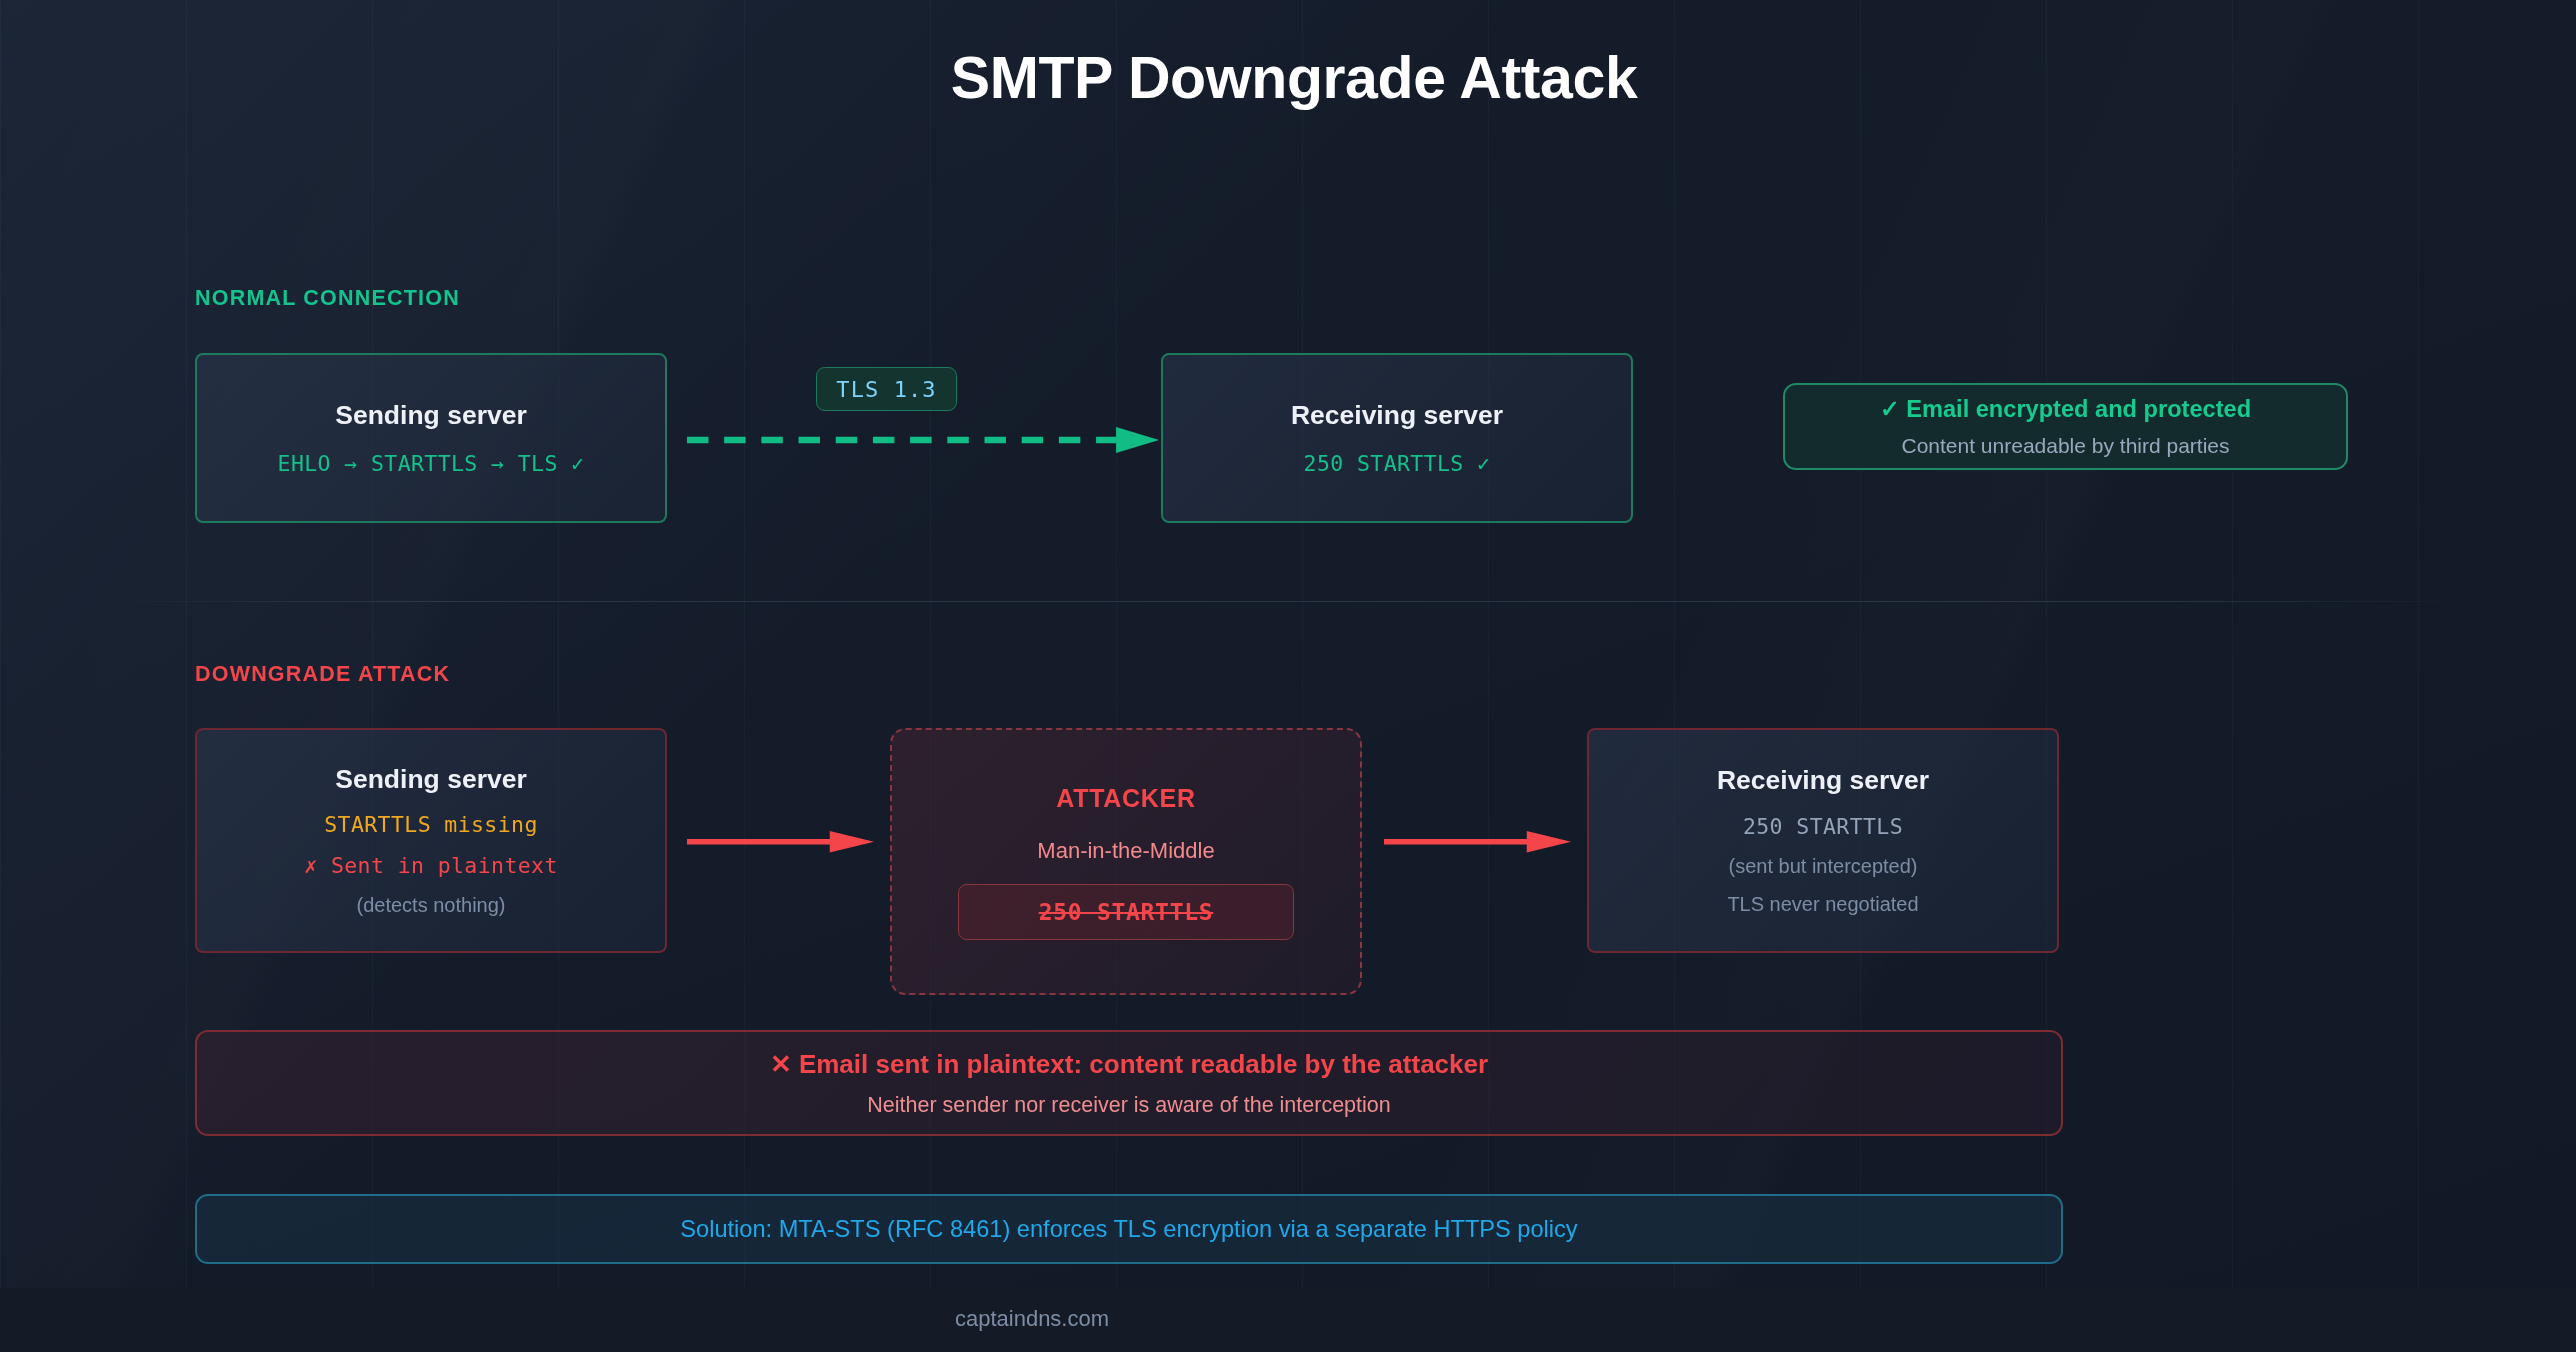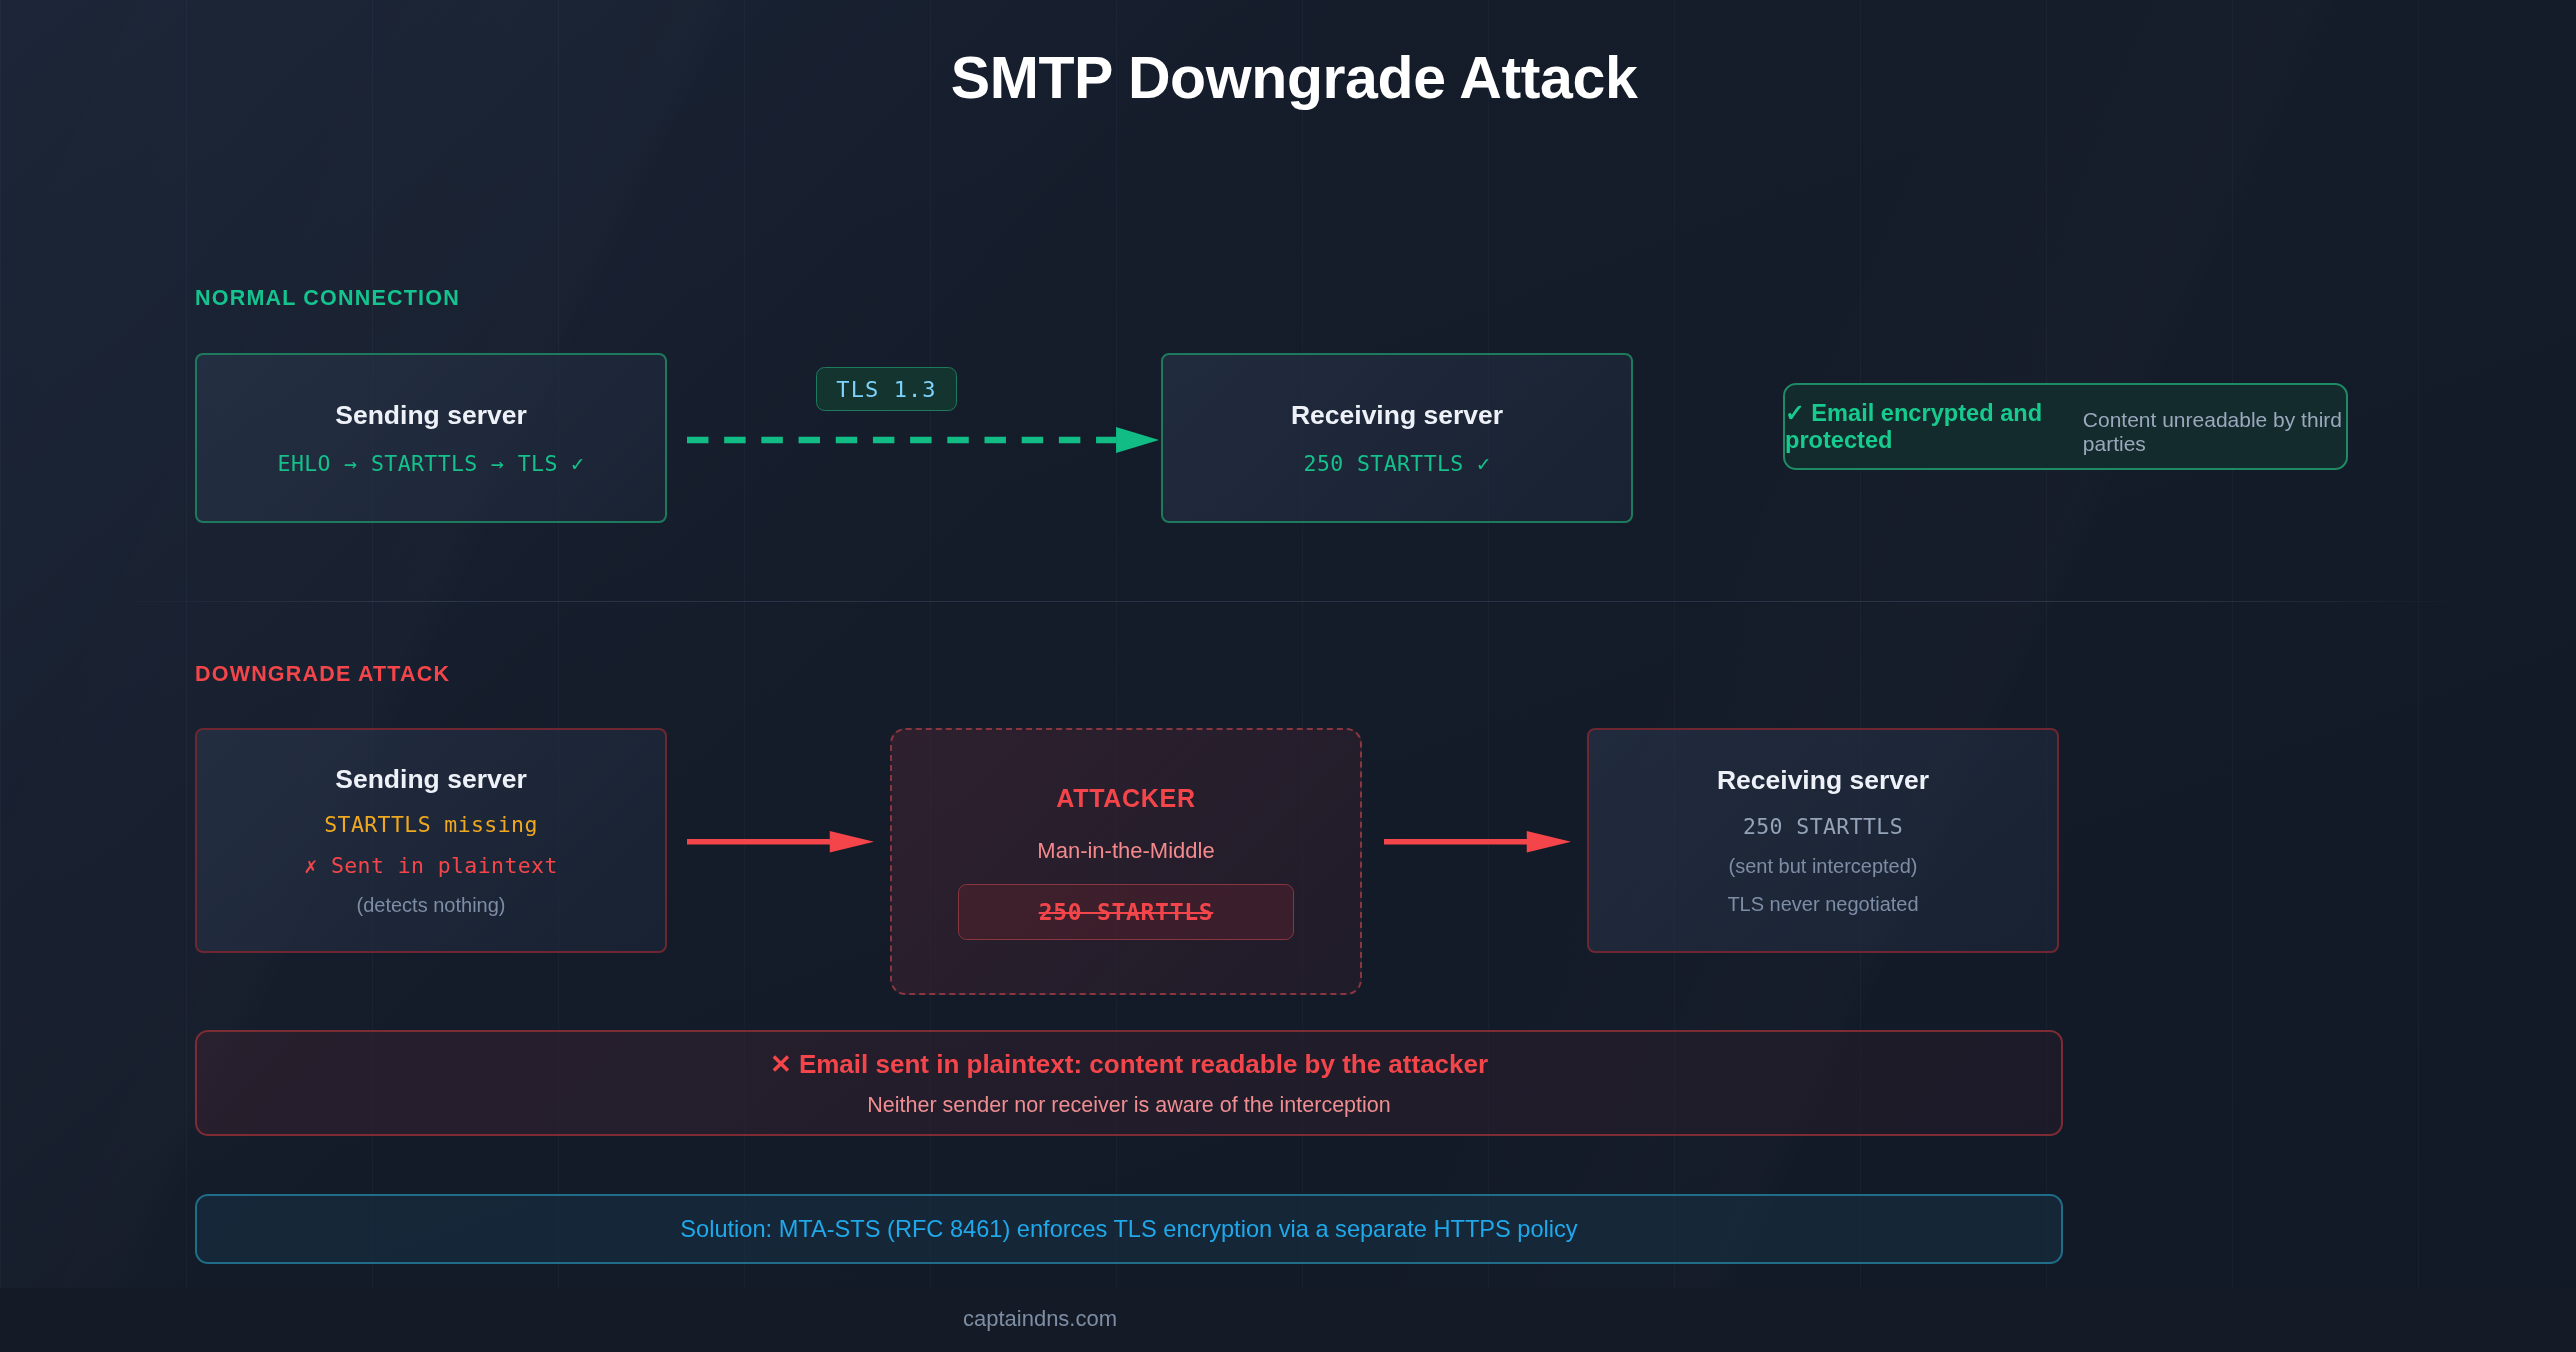"✓ Email encrypted and protected" #success-card { flex-direction: row -> column }
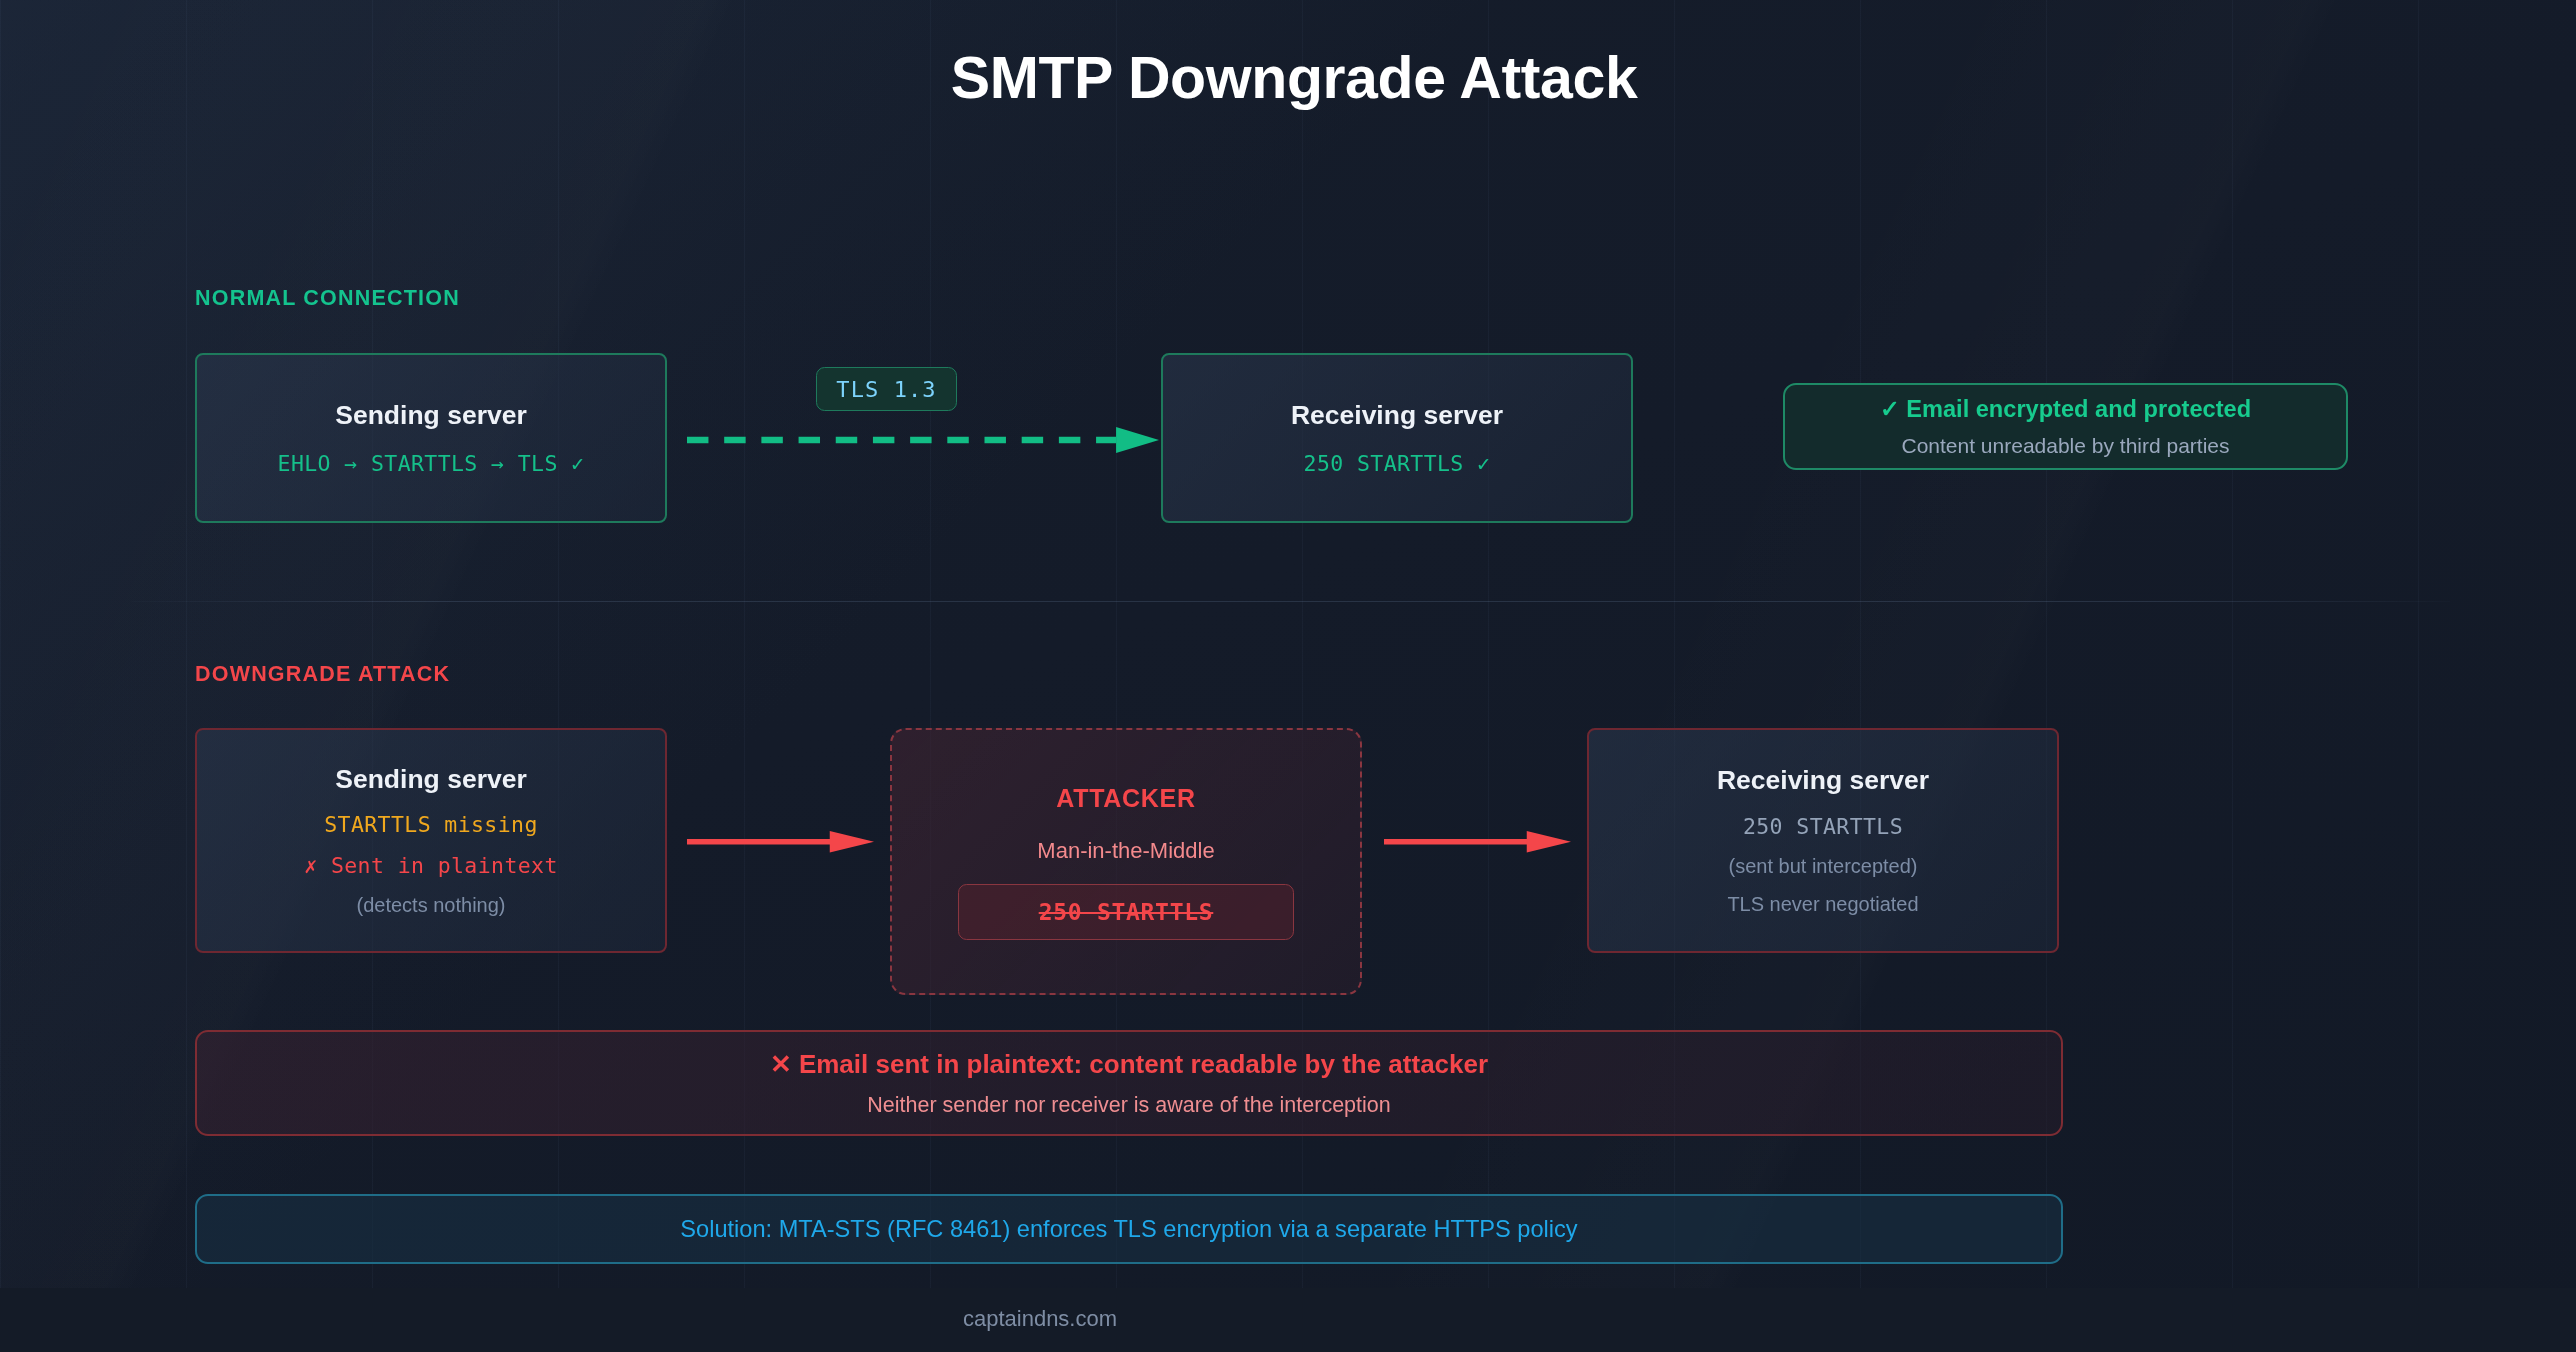"captaindns.com" #footer-text { left: 8px -> 0 }
